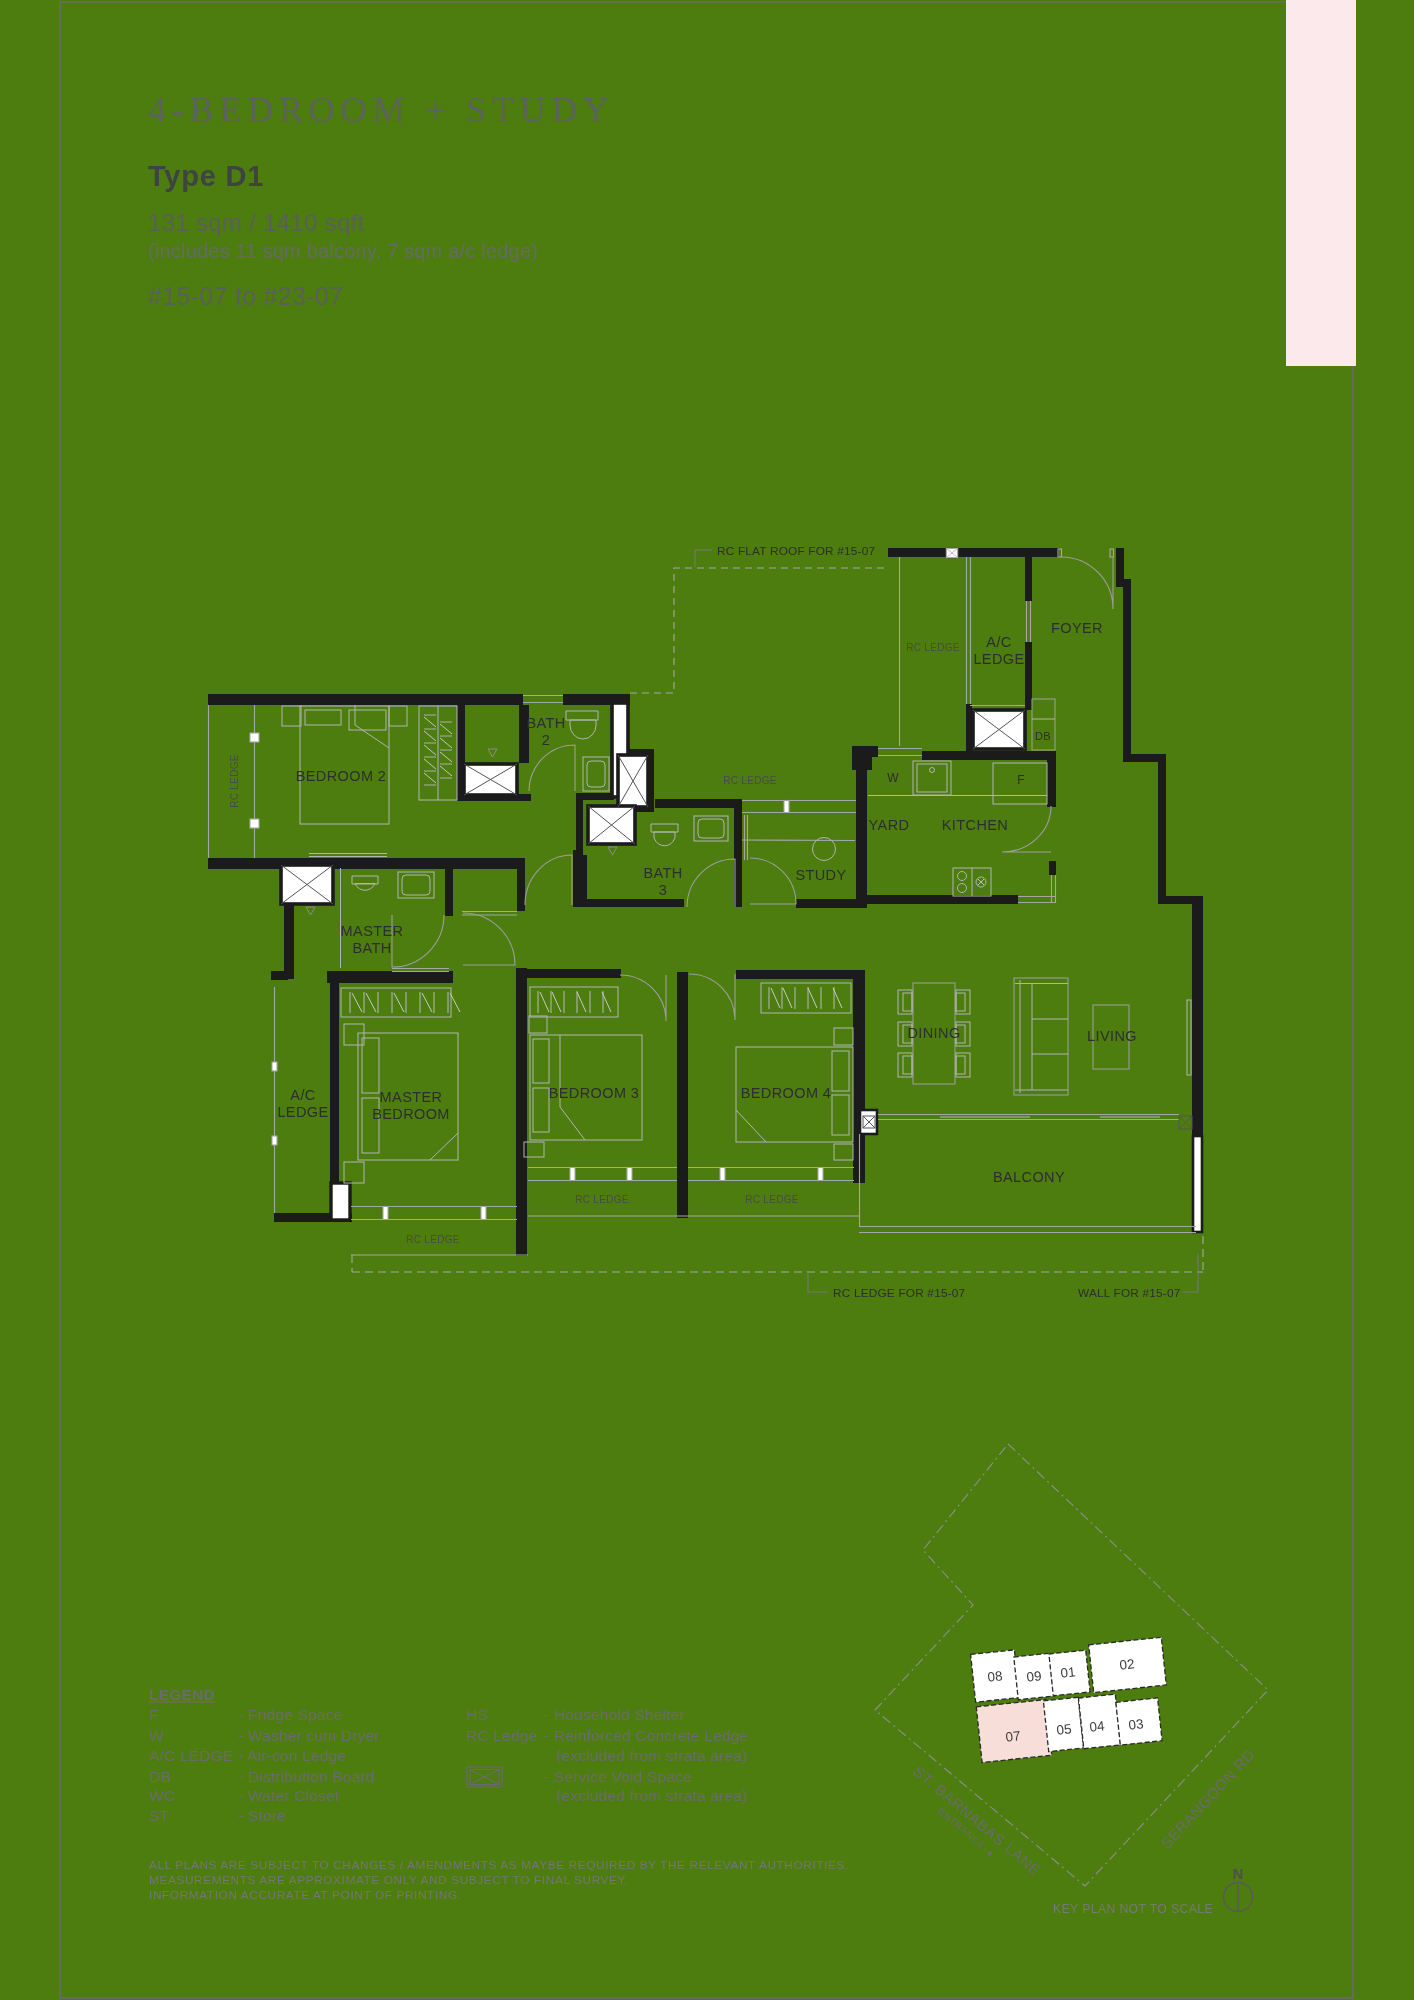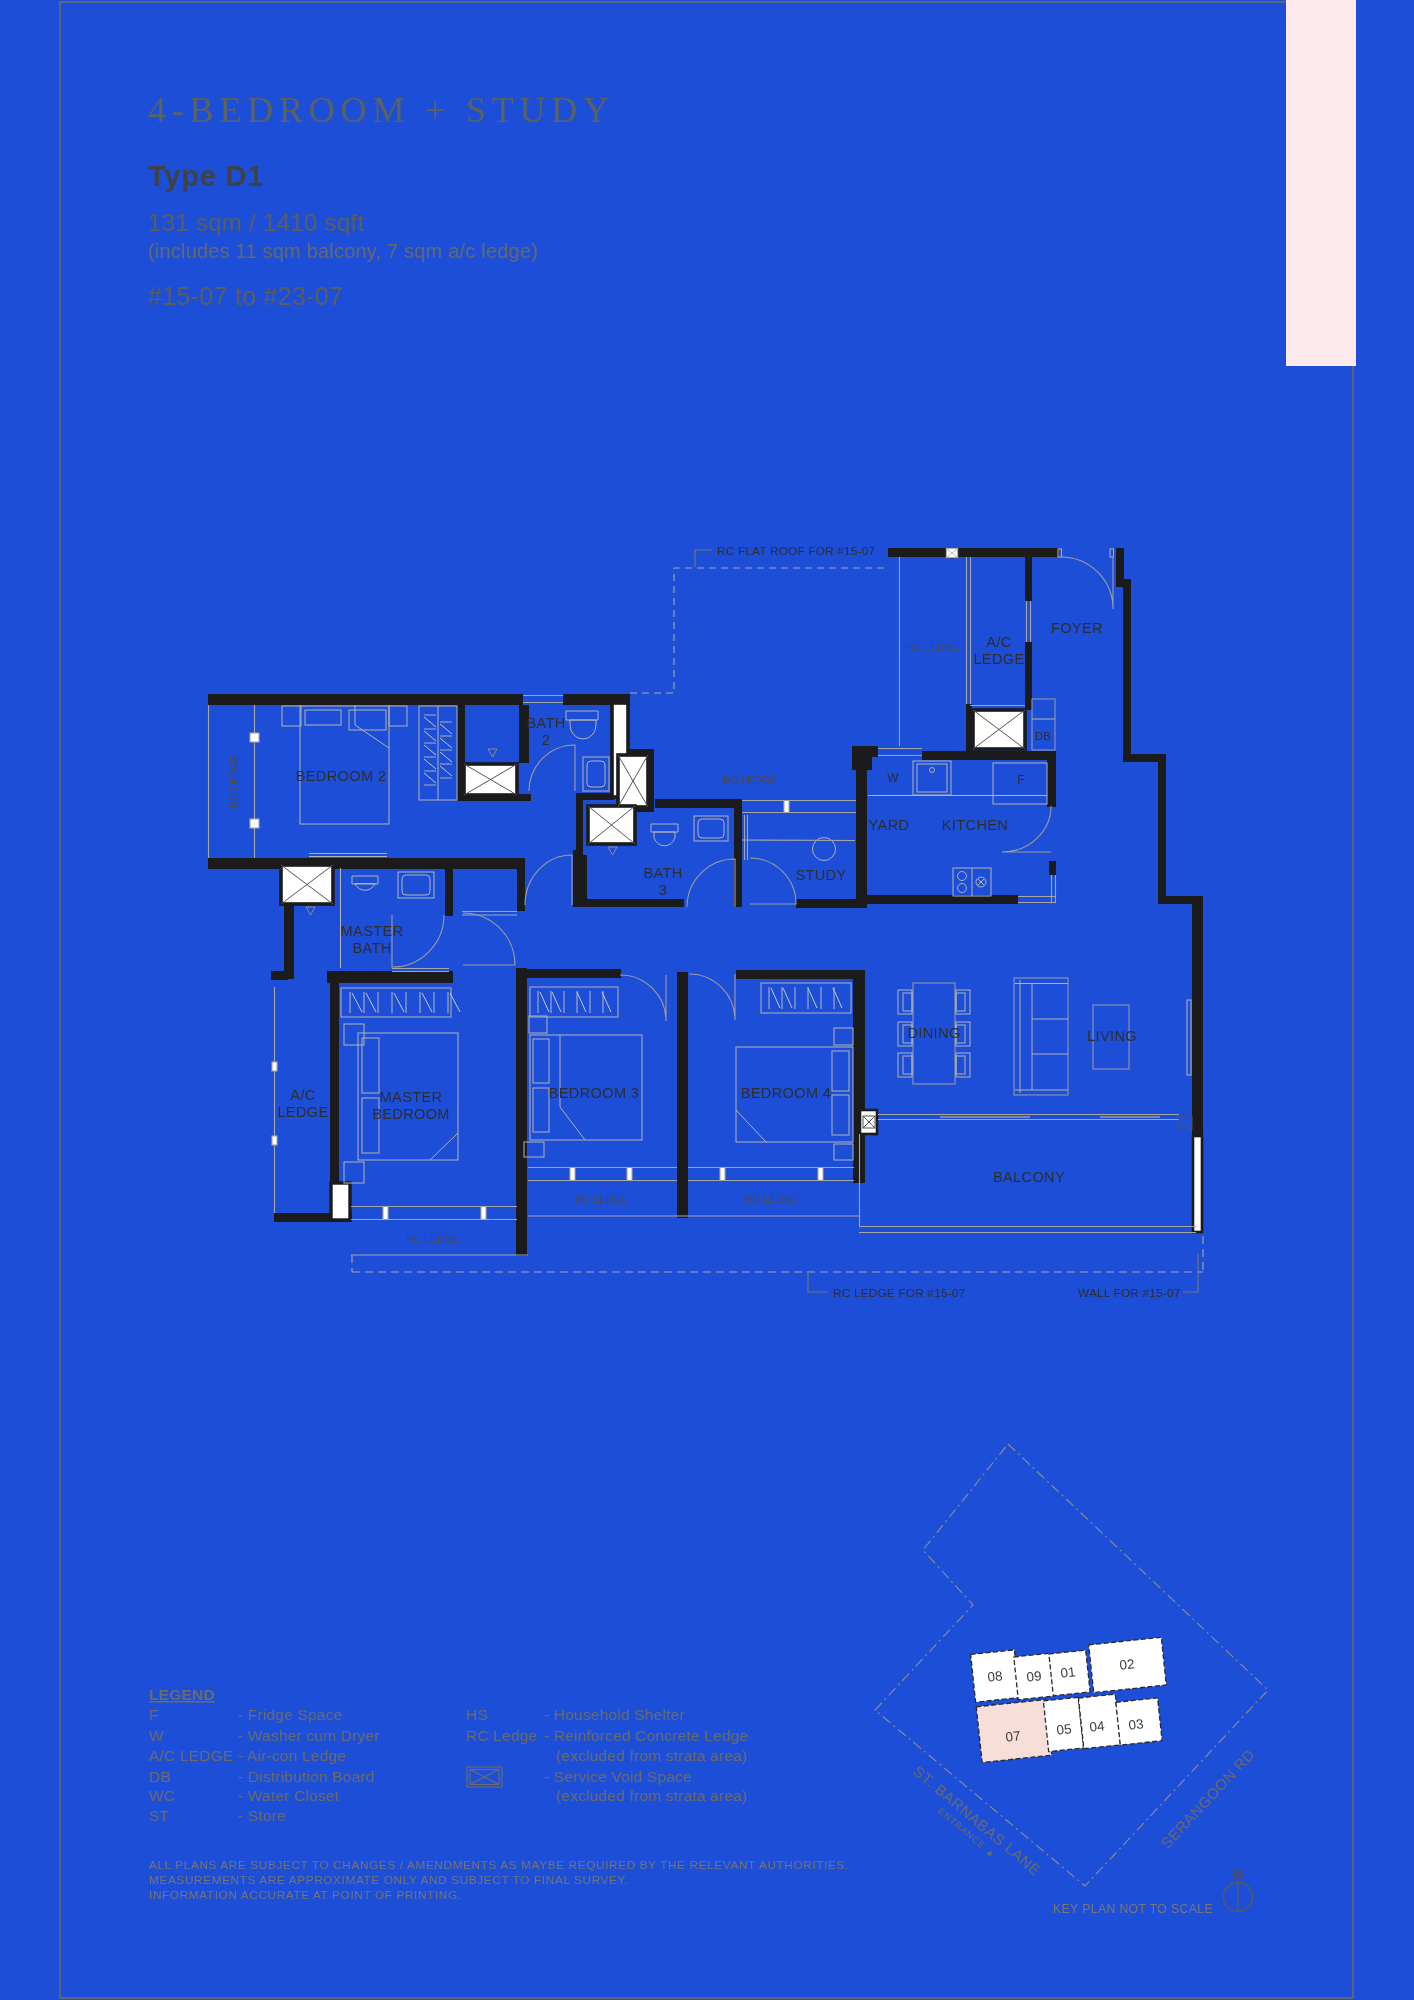"4-BEDROOM + STUDY" .page { background: #1d4ed8 -> #4d7c0f }
